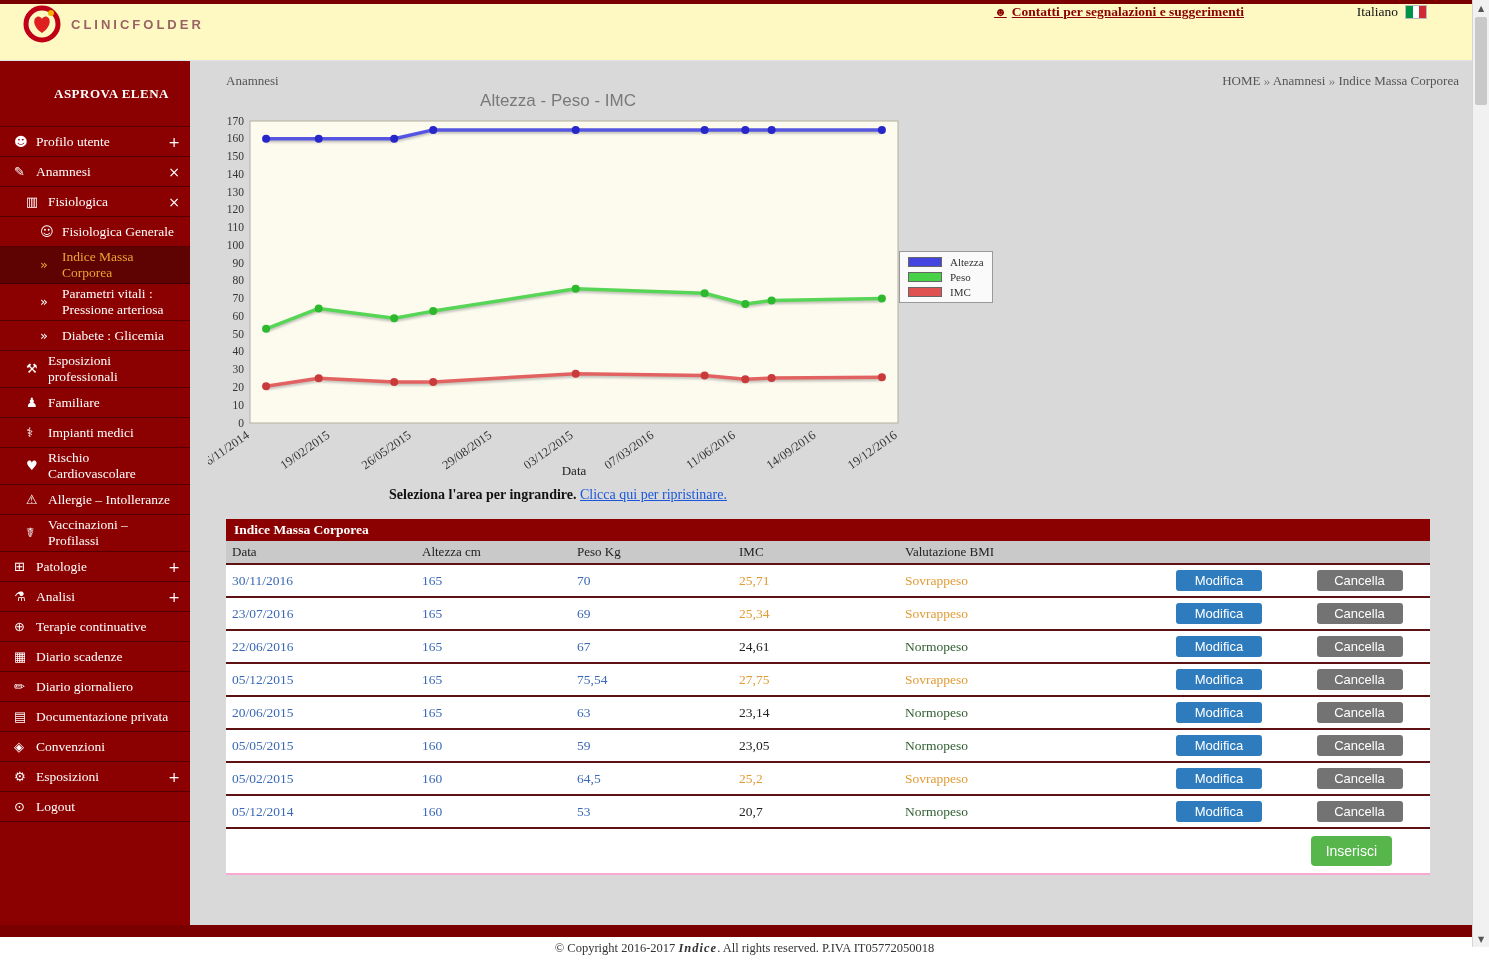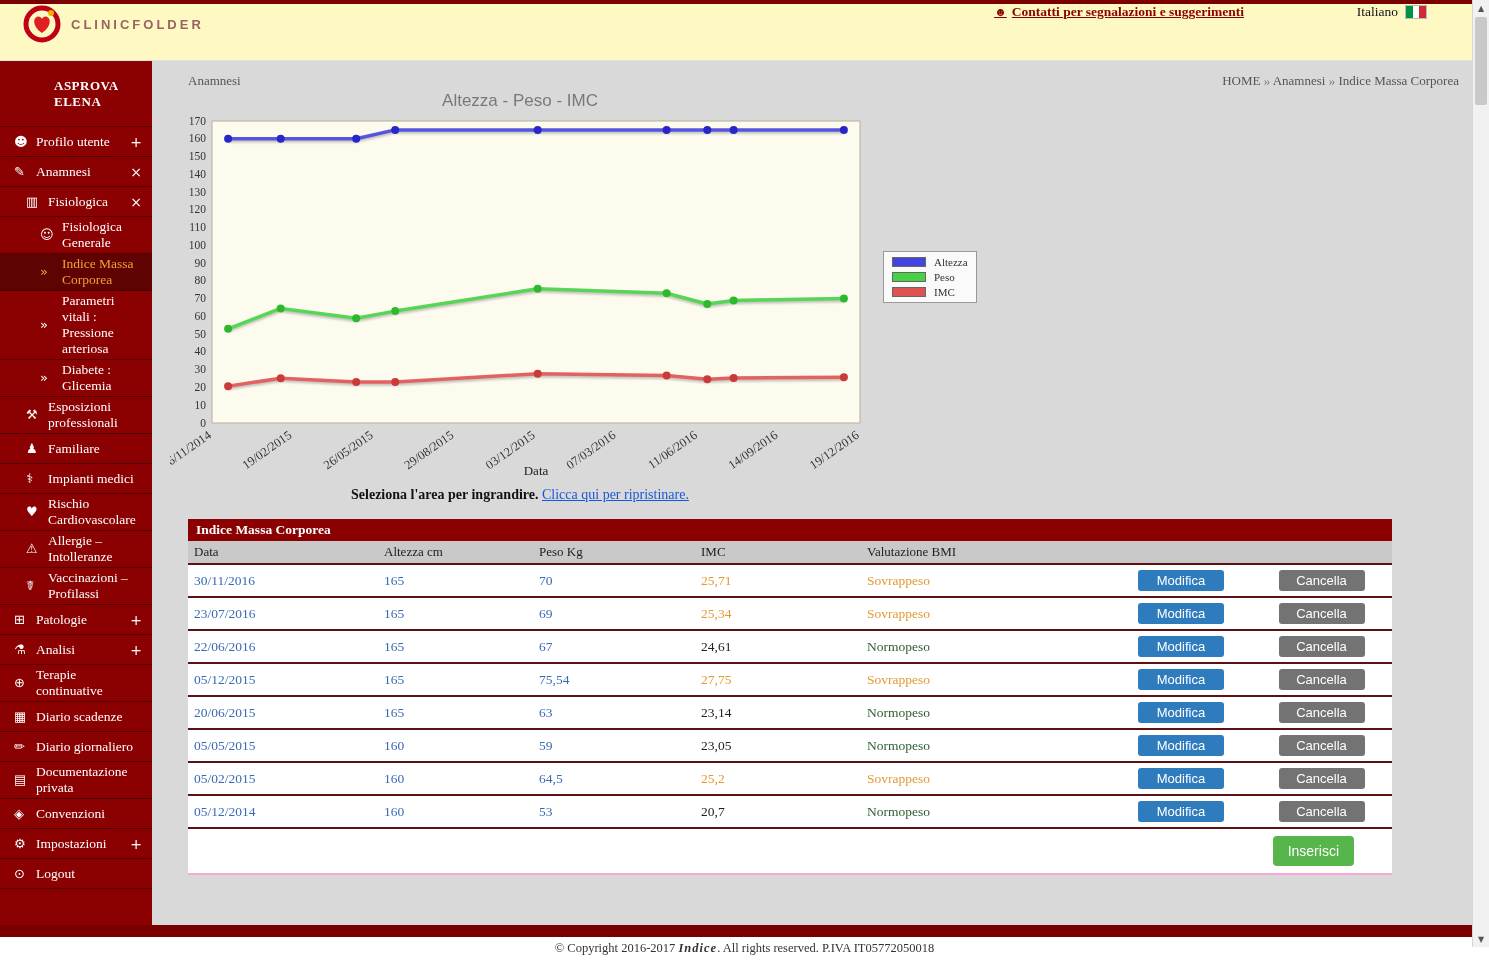"ASPROVA ELENA" .sidebar { width: 152px -> 190px }
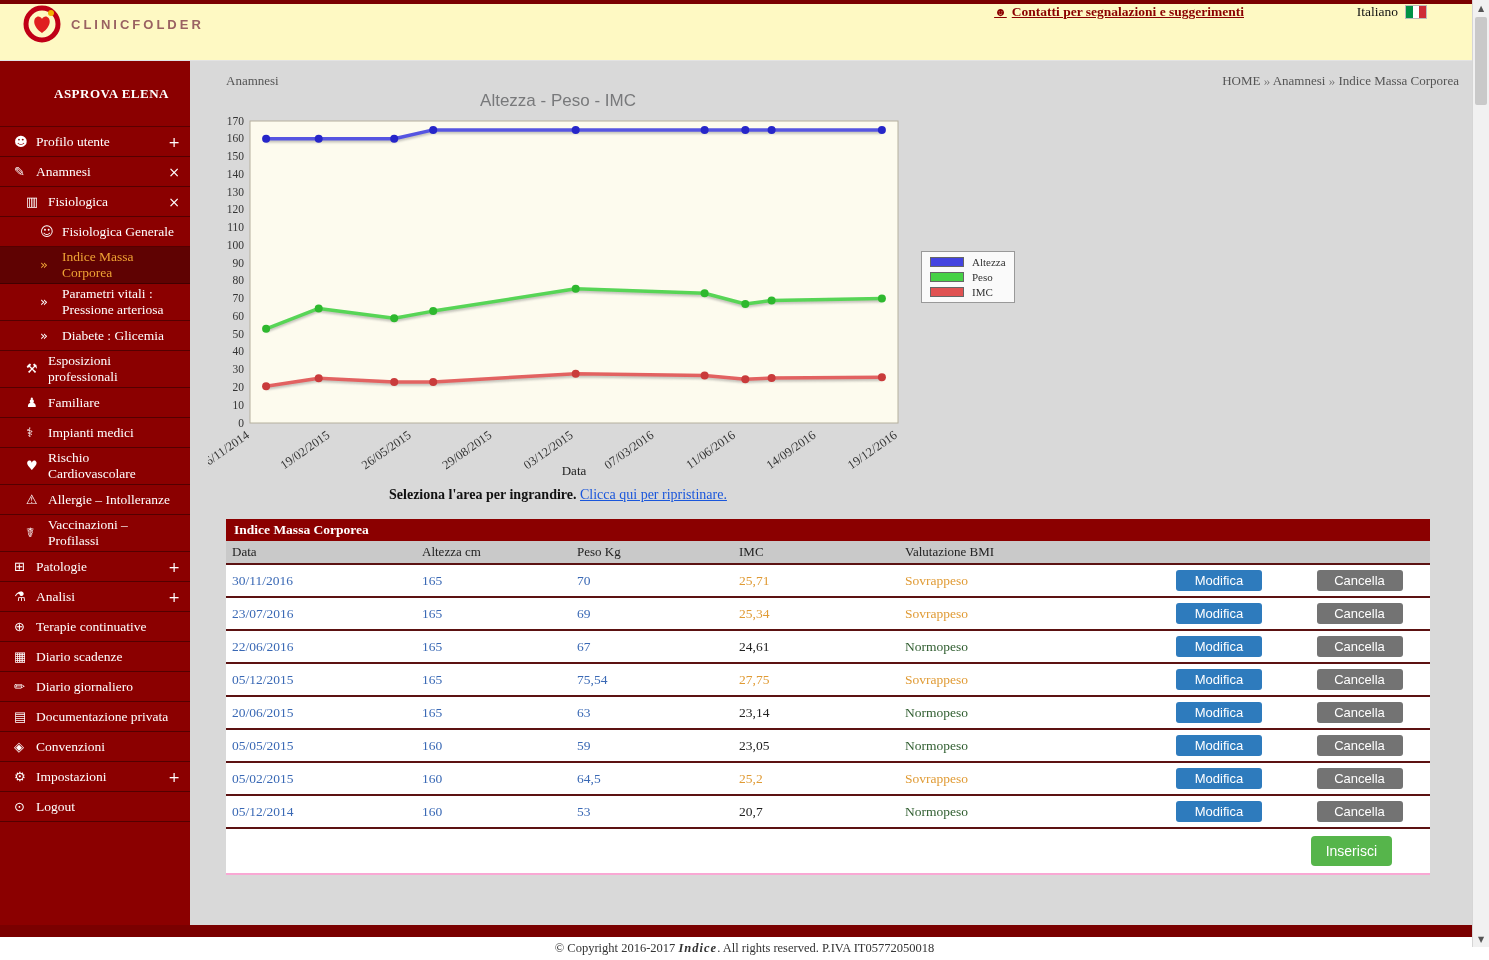"Altezza" .legend { left: 731px -> 709px }
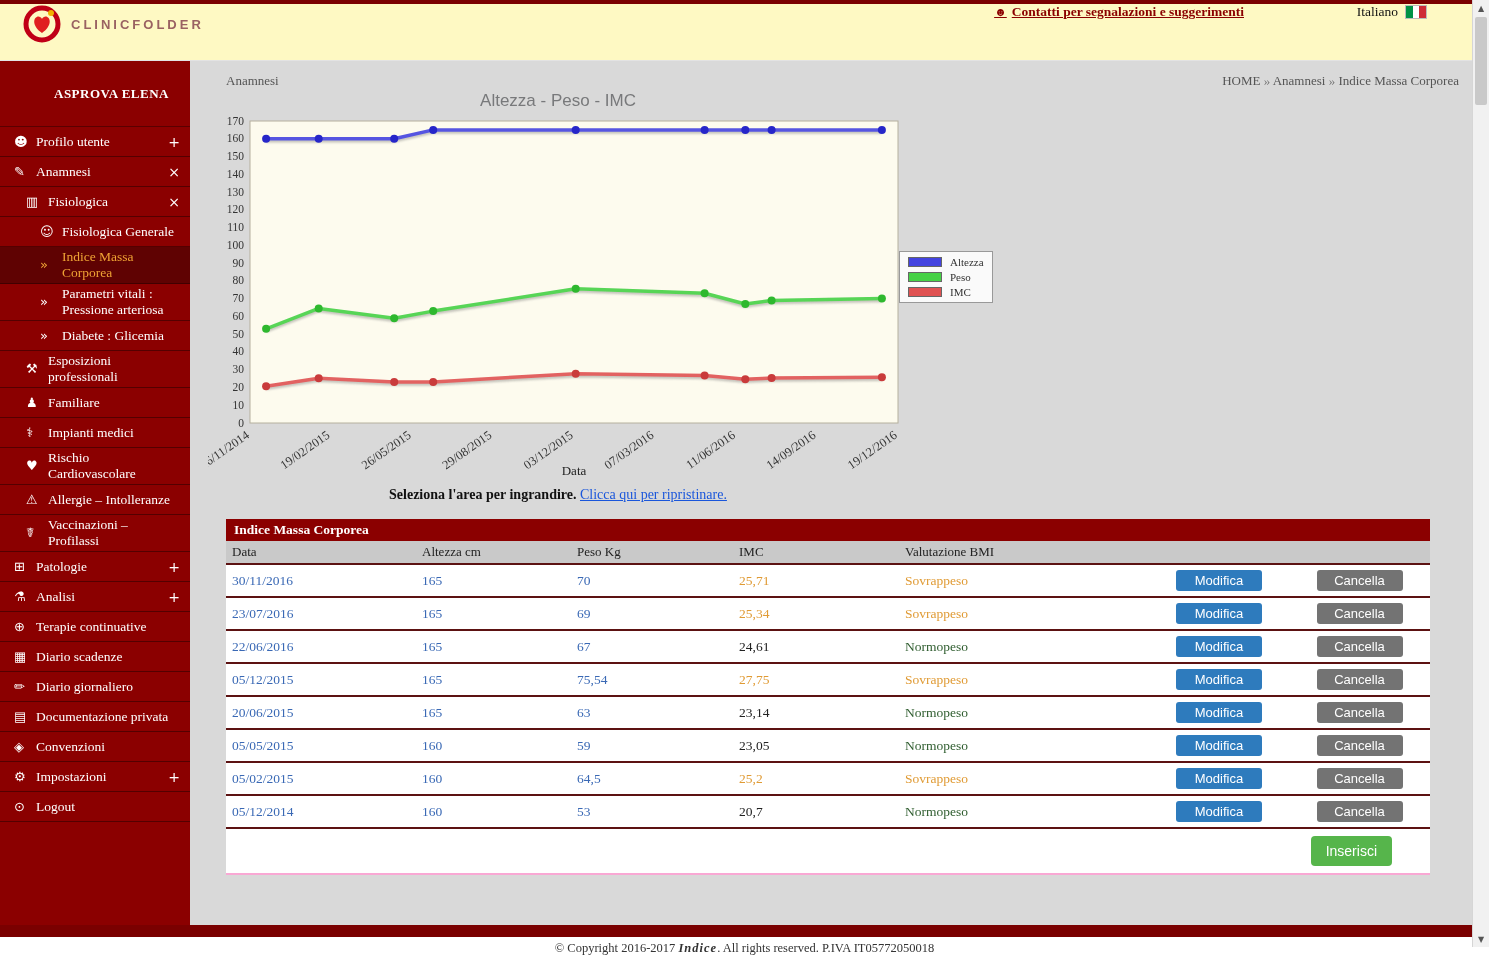"Impostazioni" span.mi-label { text: Impostazioni -> Esposizioni }
